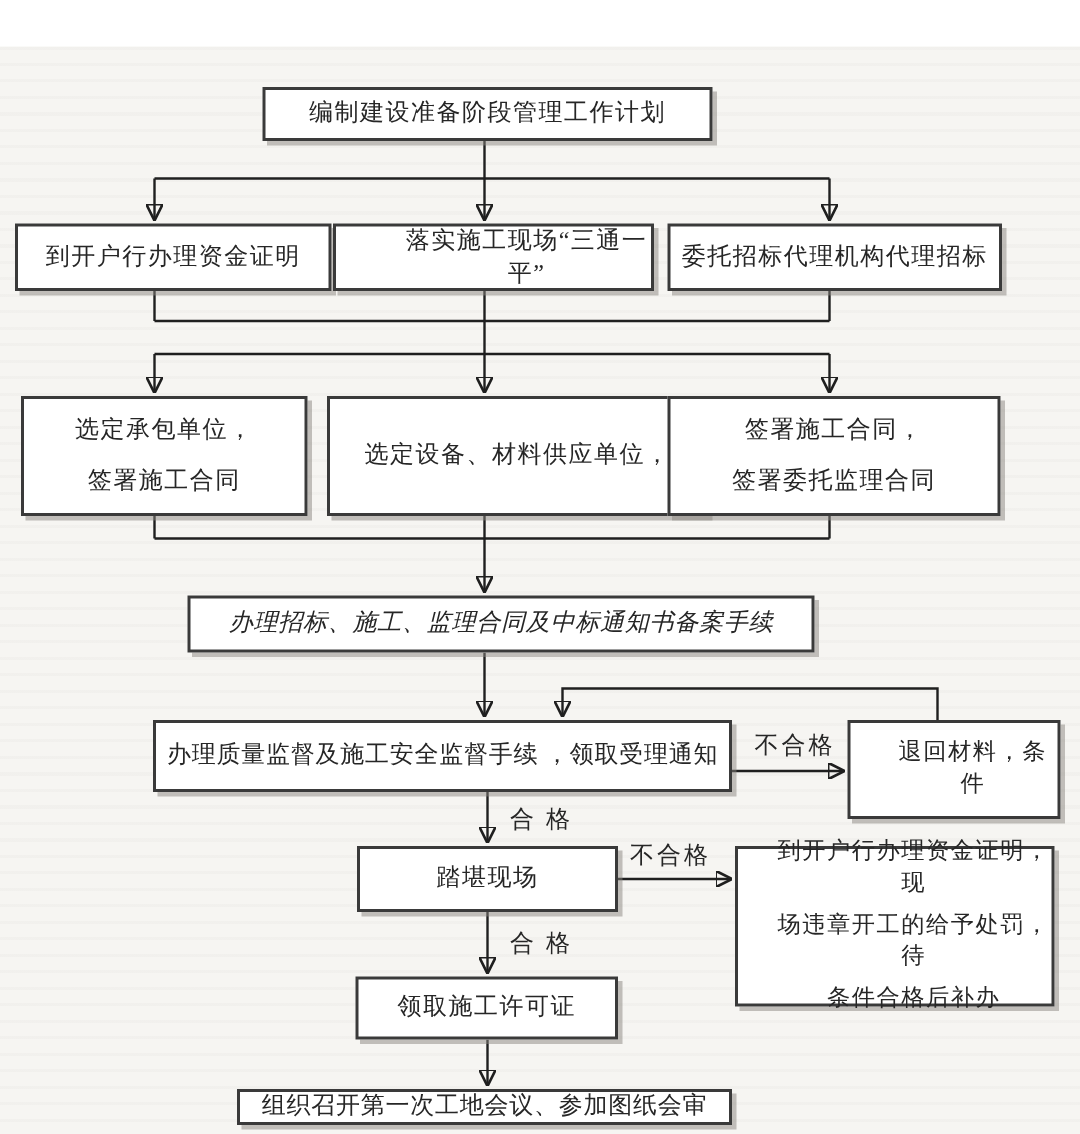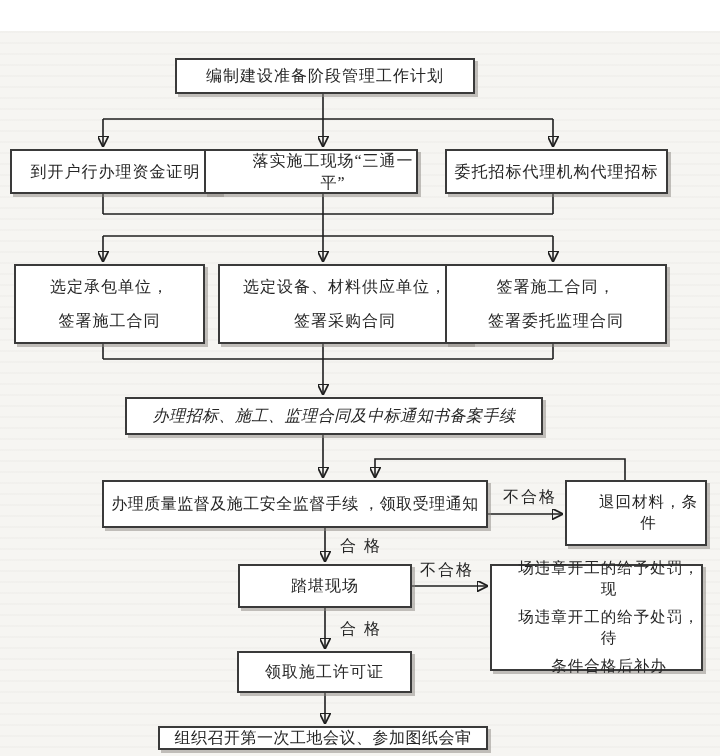"落实施工现场“三通一平”" #n-site { left: 204px -> 222px }
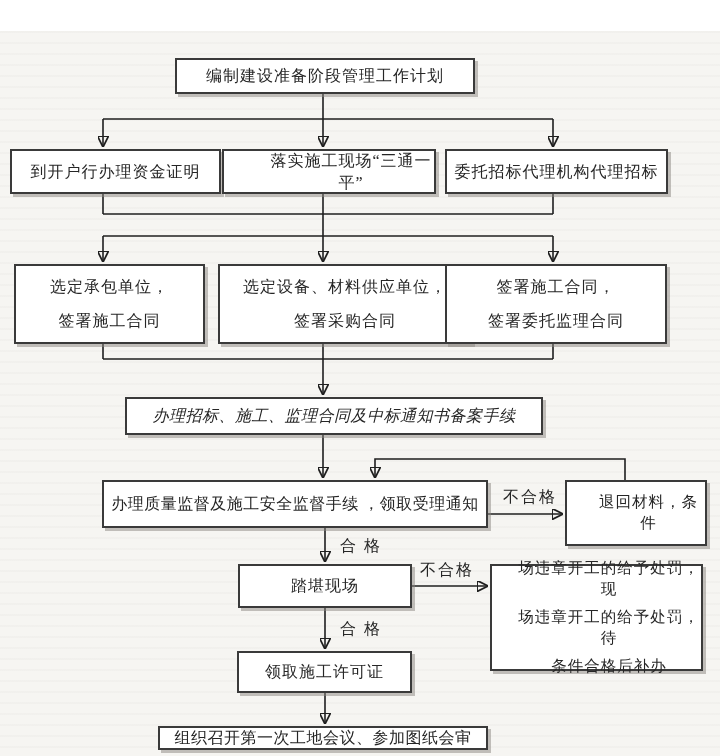"签署采购合同" span.line { html: <span>签署采购合同</span> -> none }
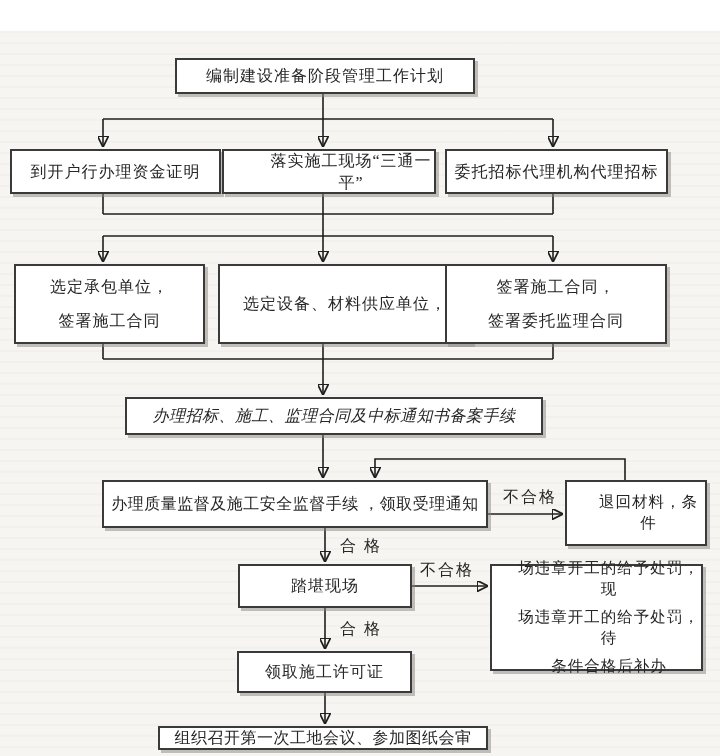"场违章开工的给予处罚，现" span.line { text: 场违章开工的给予处罚 -> 到开户行办理资金证明 }
